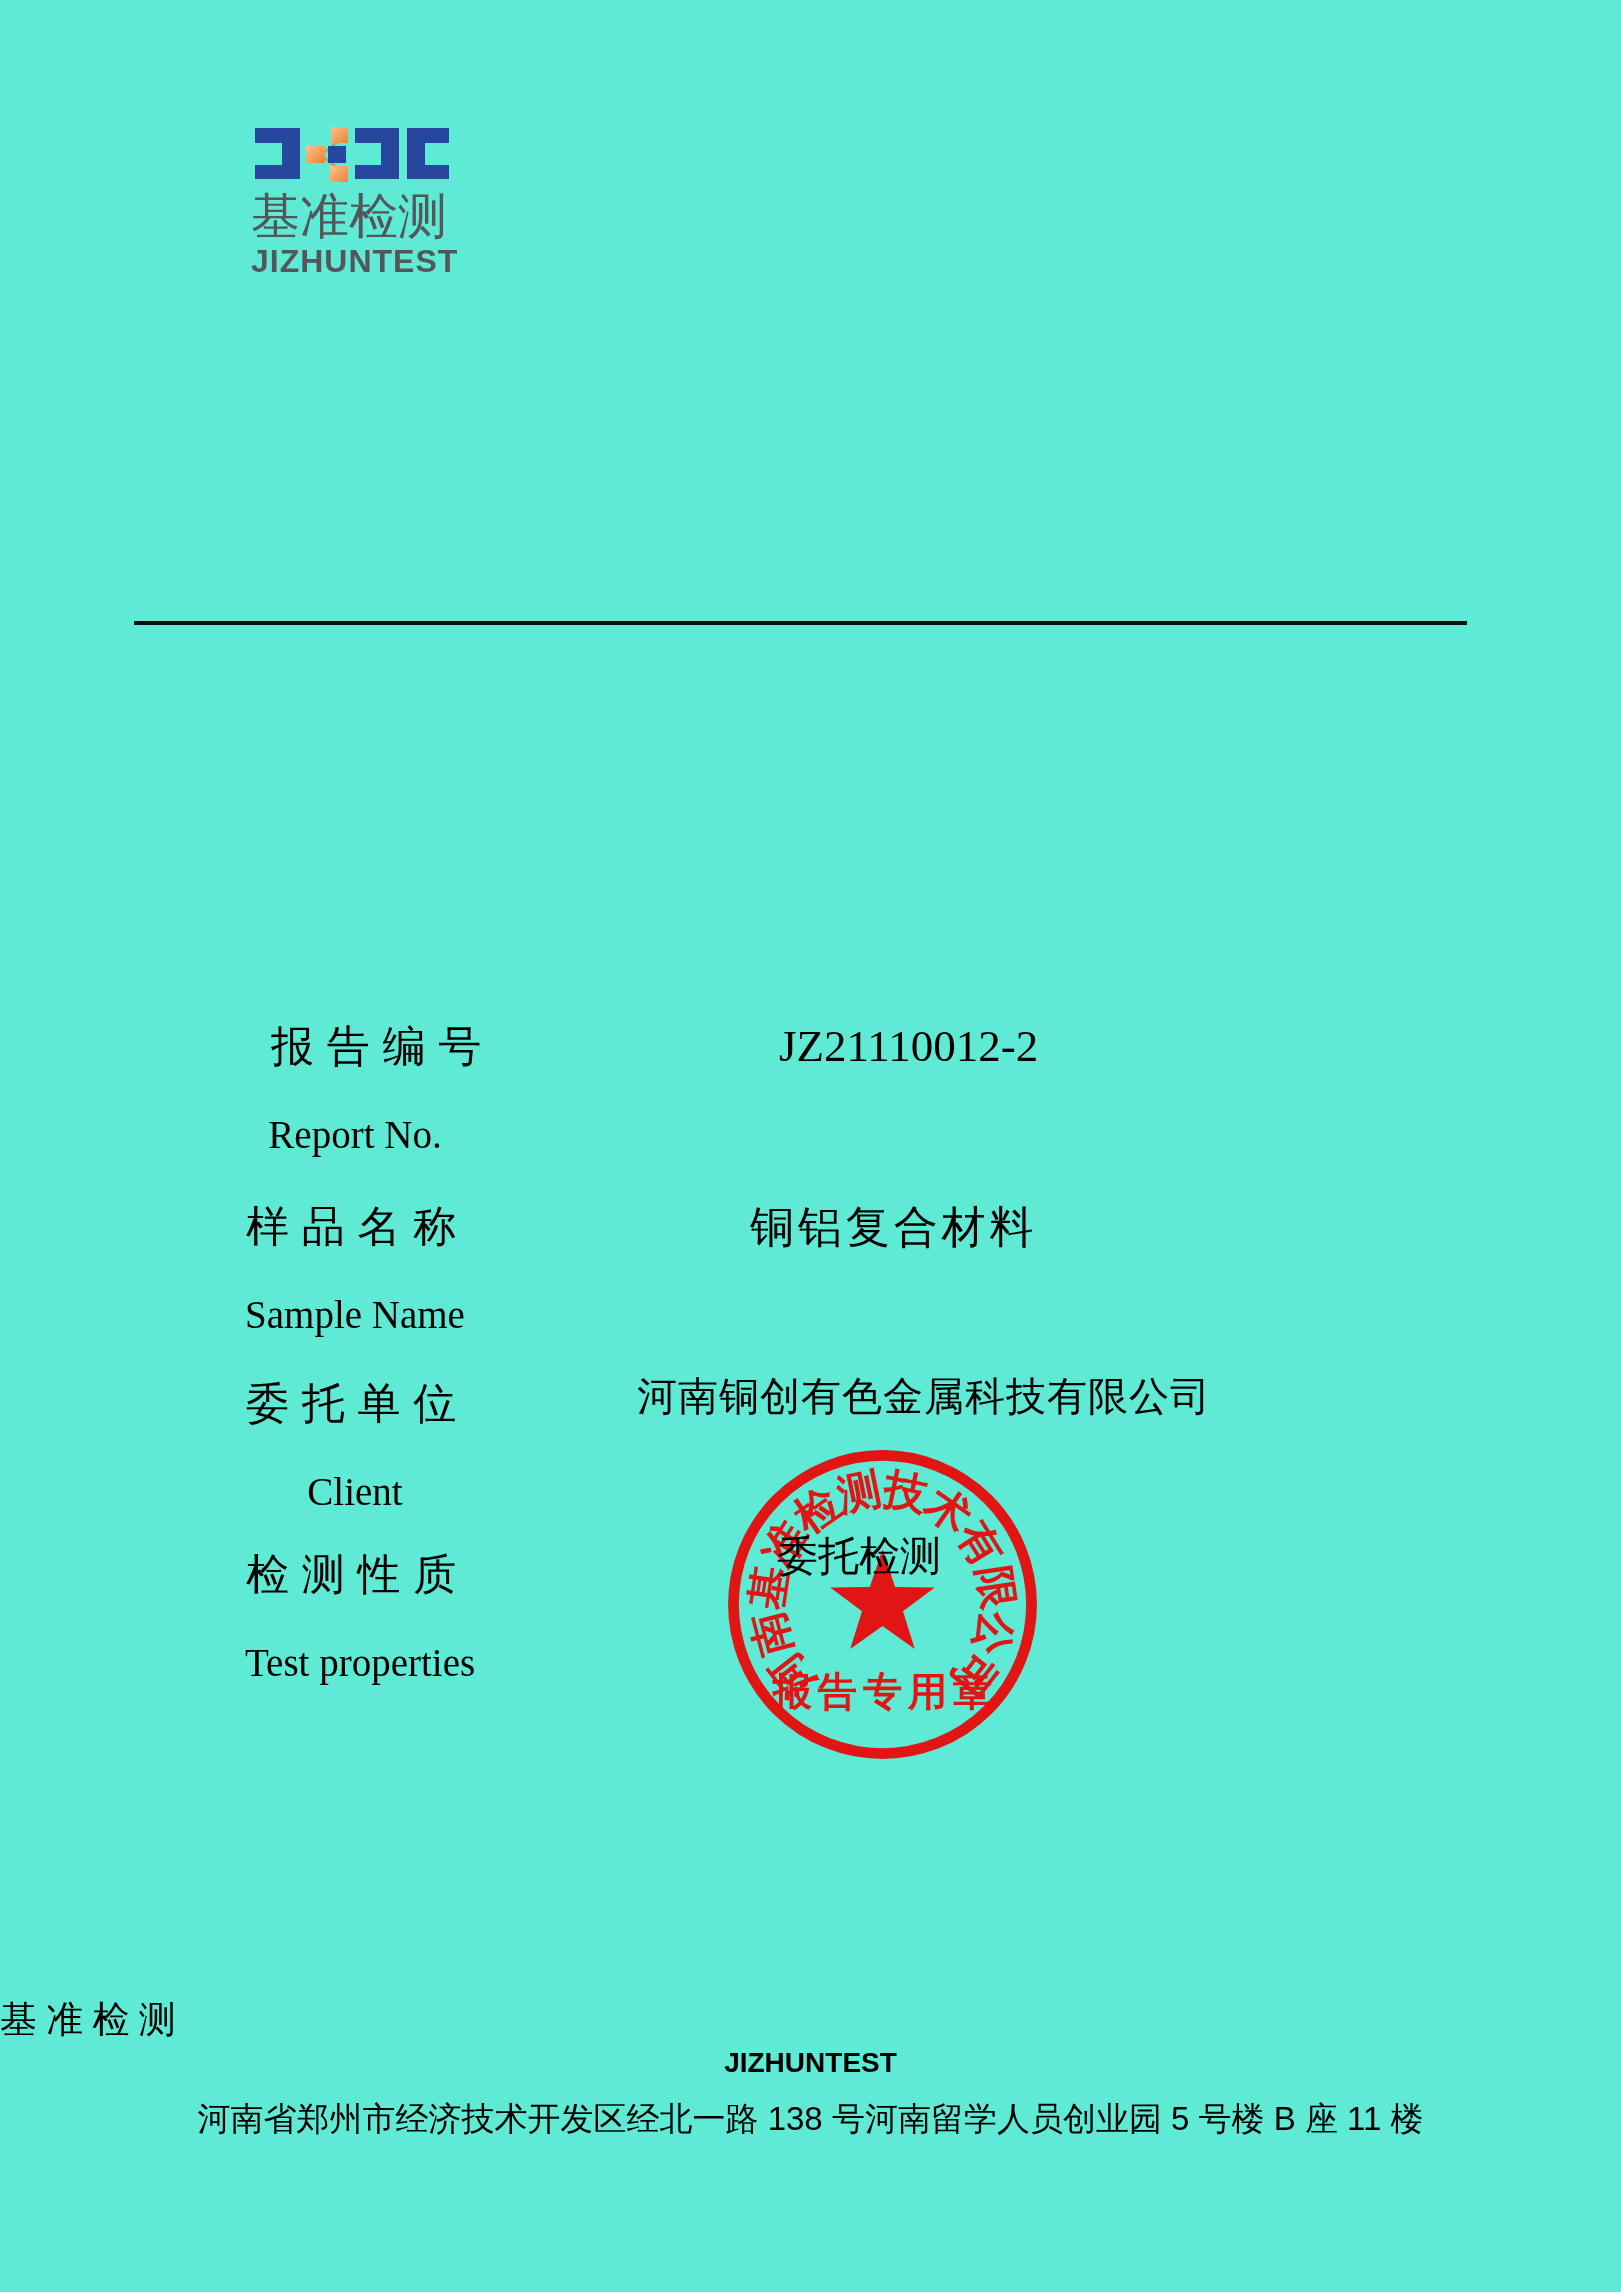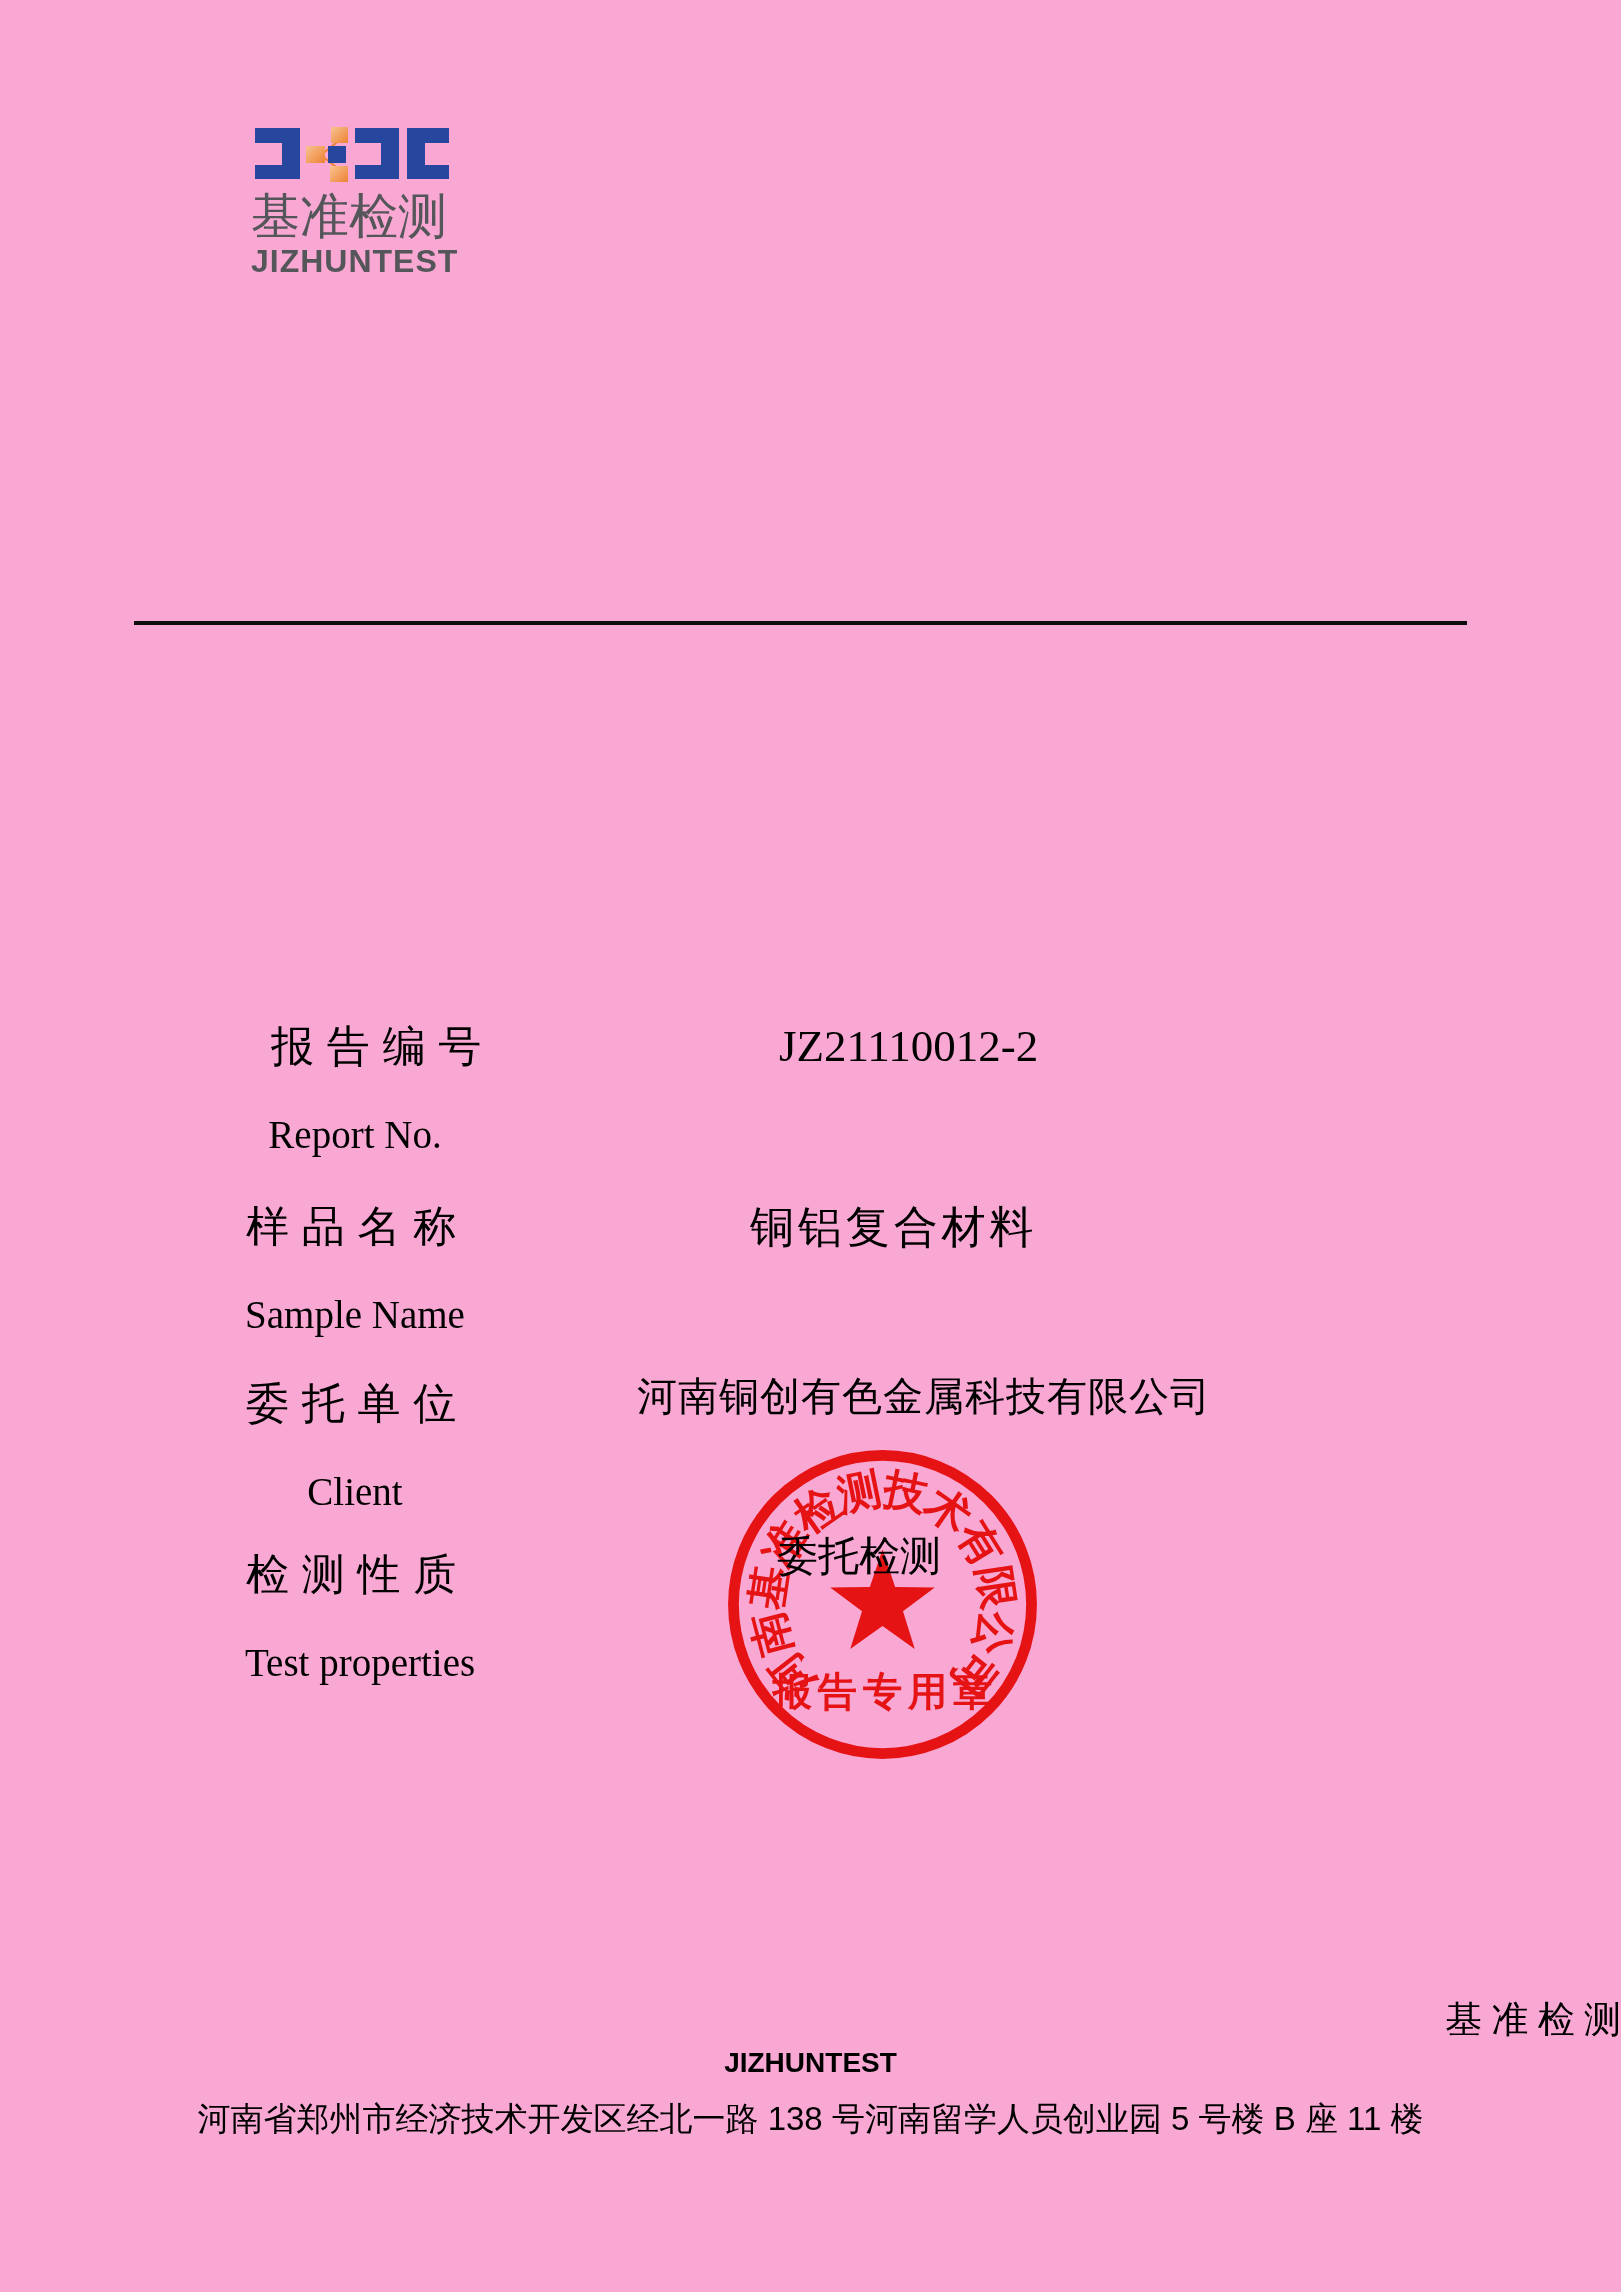"基准检测" .page { background: #f9a8d4 -> #5eead4 }
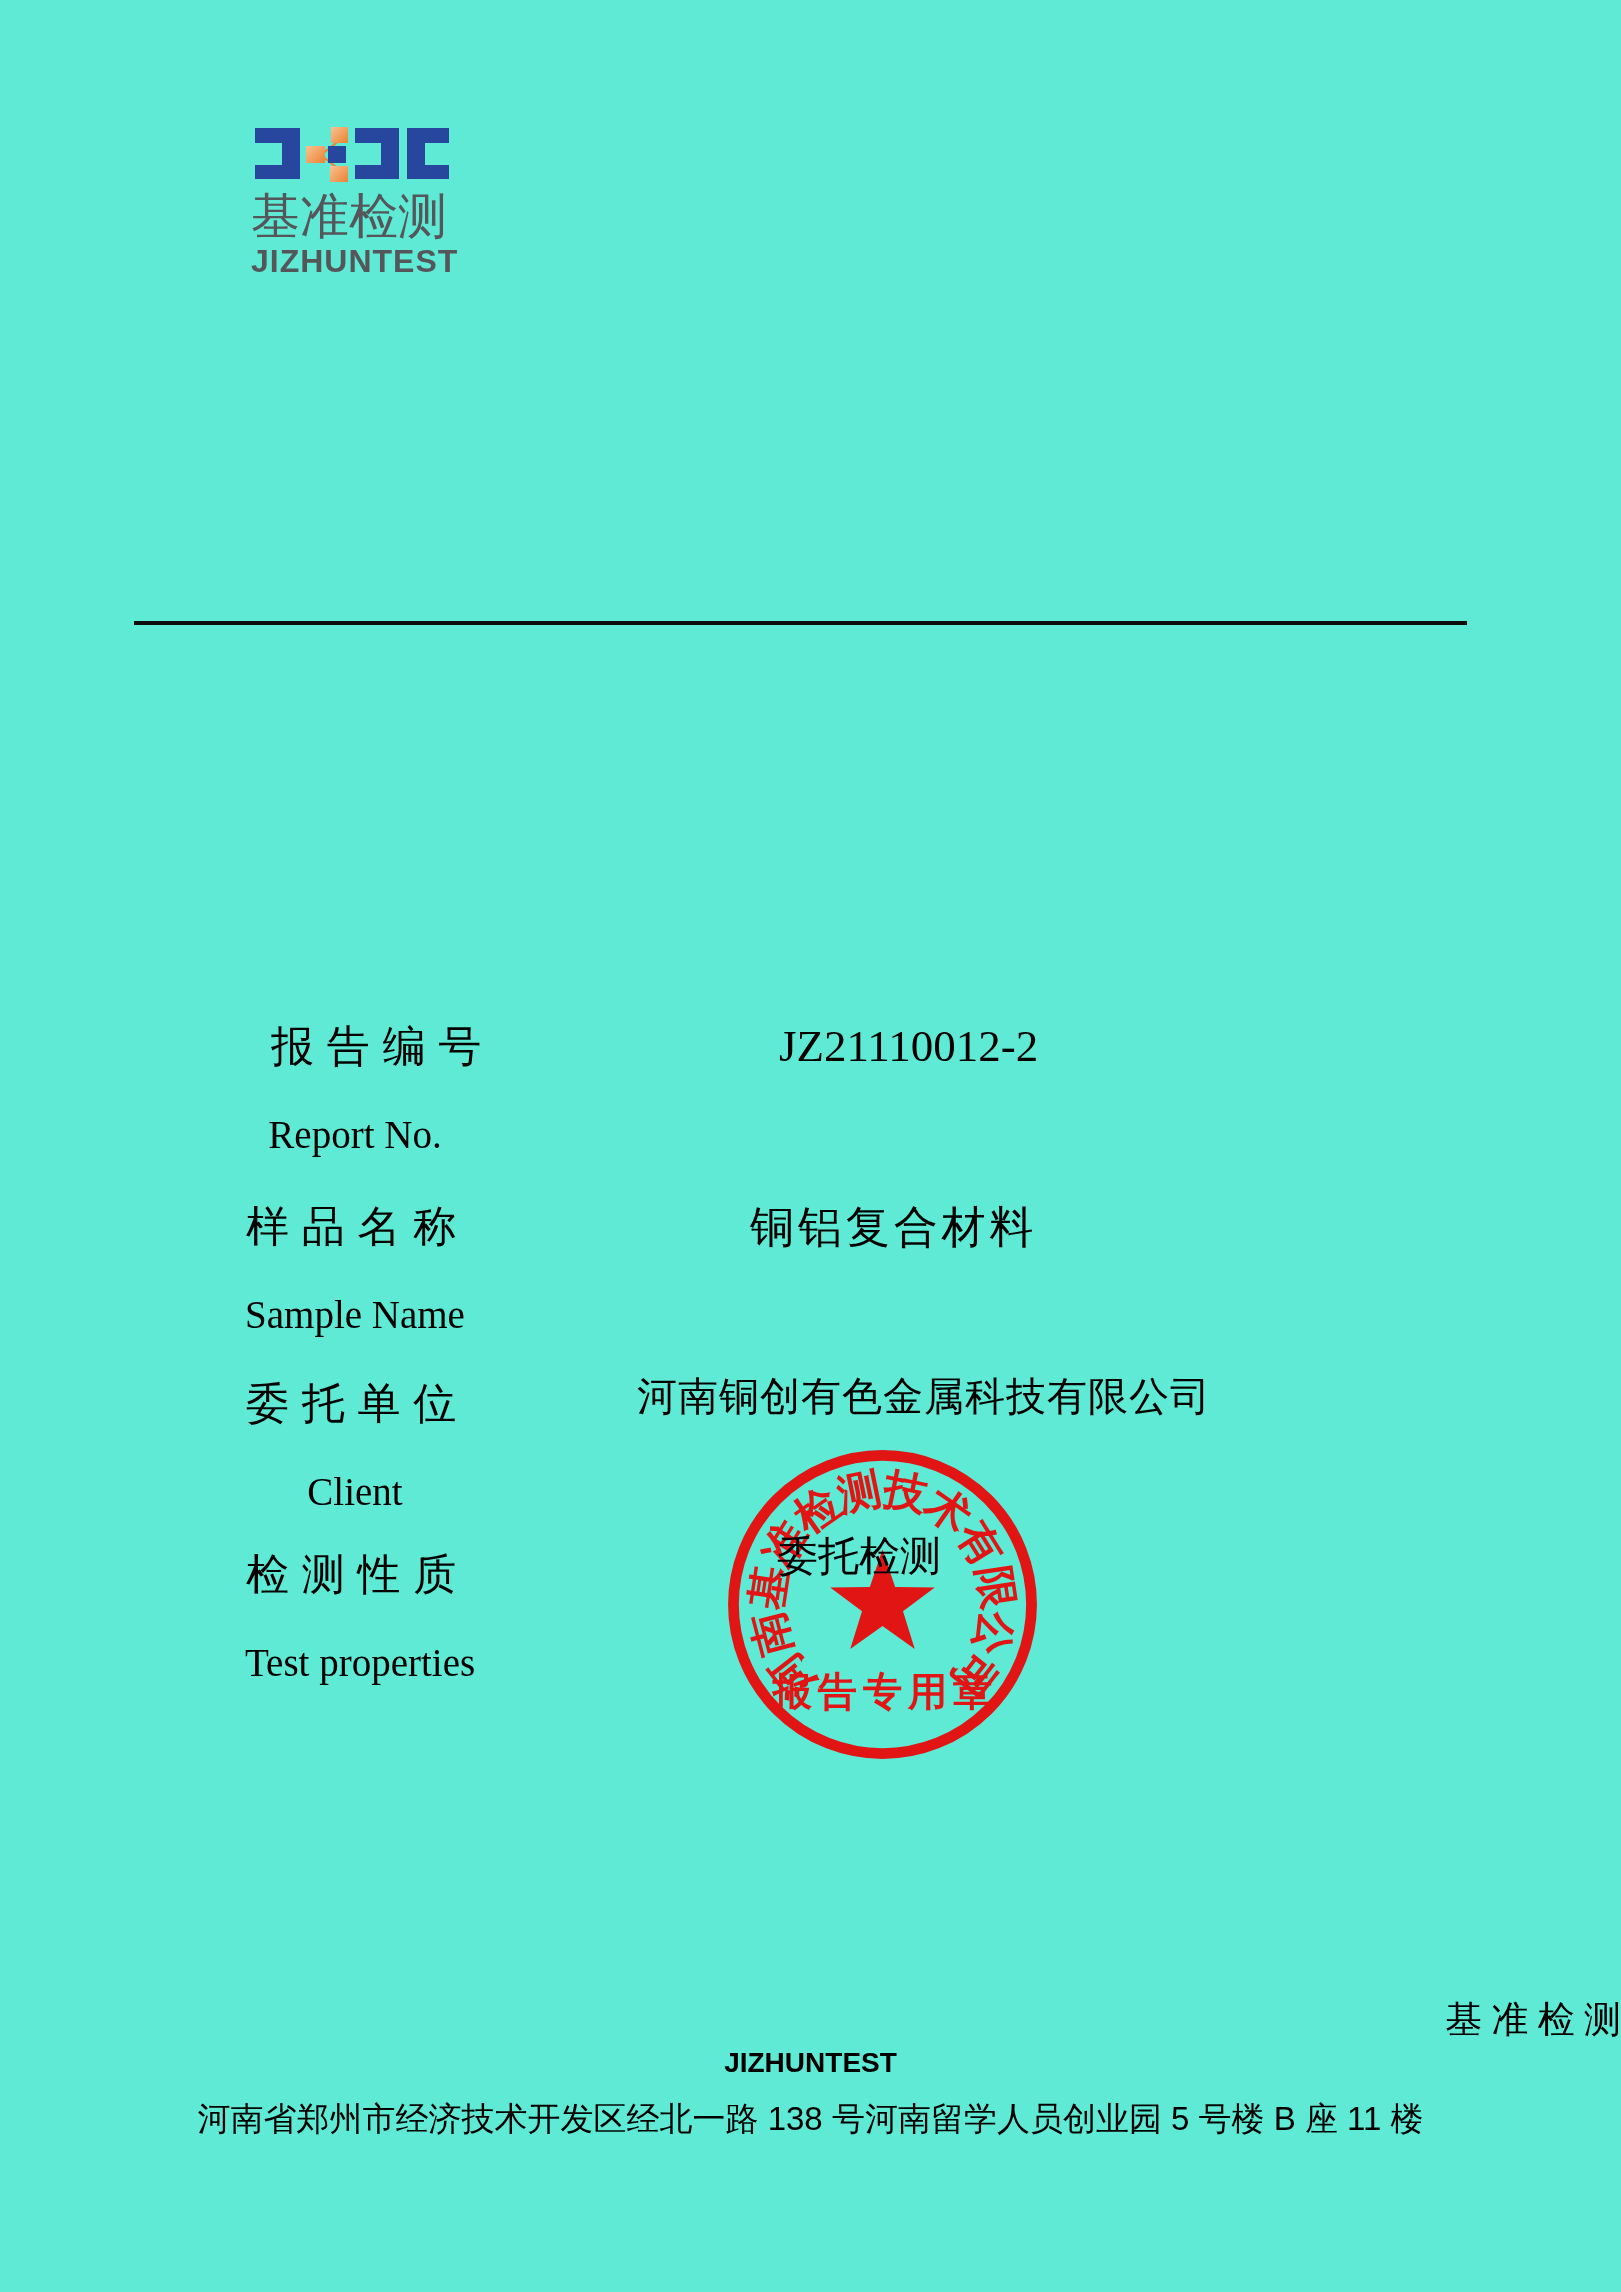"基 准 检 测" .footer-cn { text-align: right -> left }
